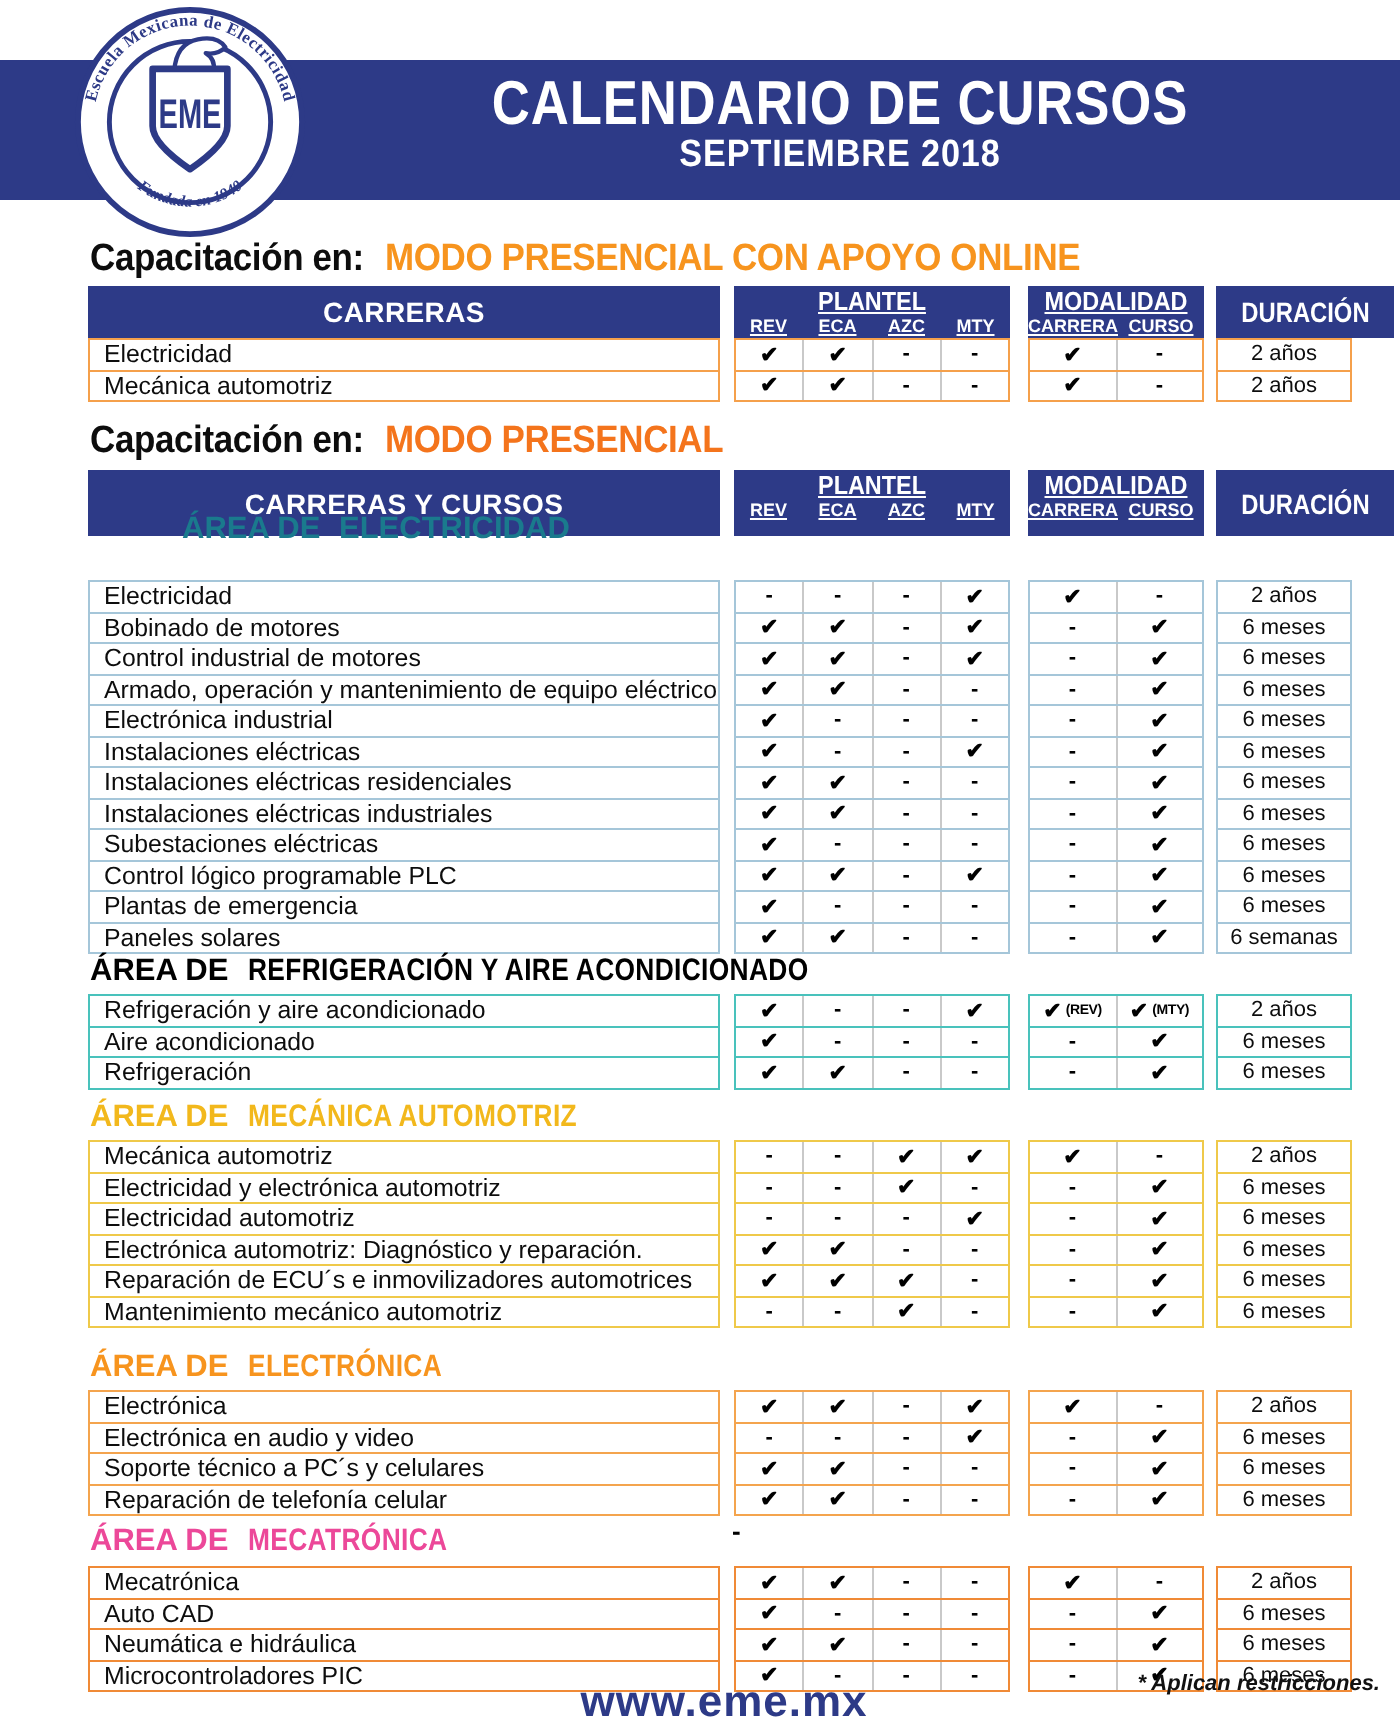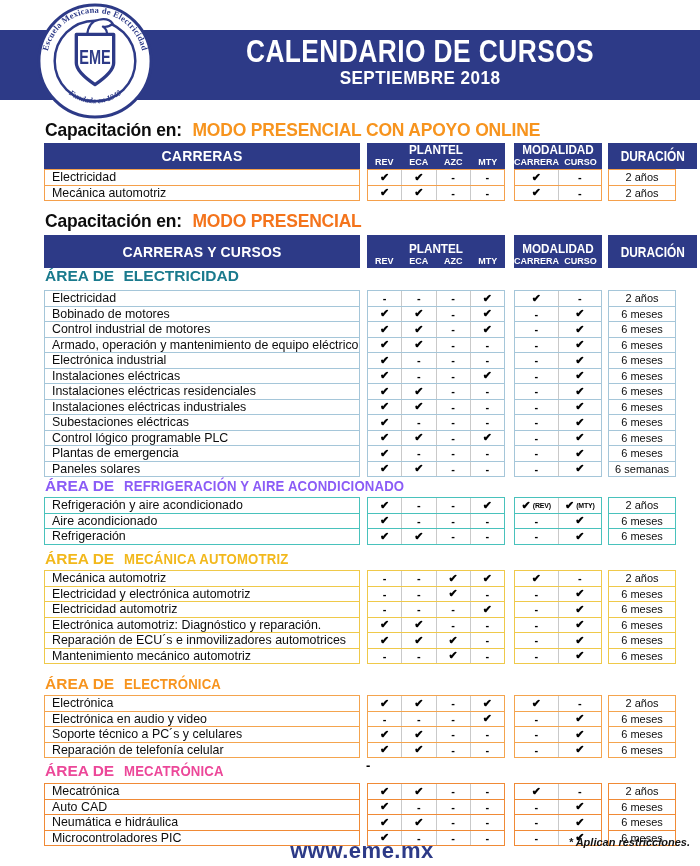"PLANTEL" .h-group { justify-content: flex-end -> flex-start; text-decoration: none -> underline }
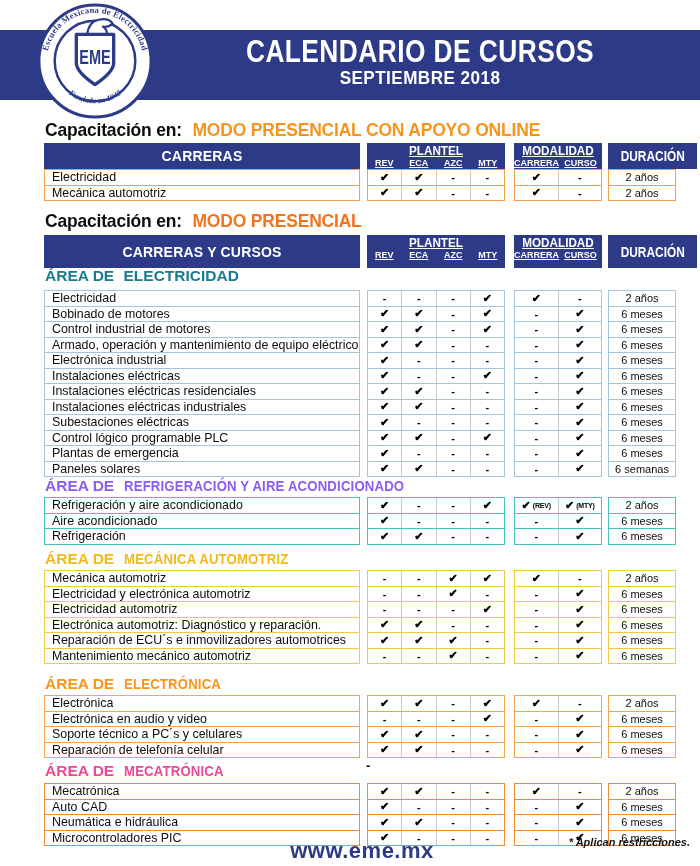"ÁREA DE ELECTRICIDAD" div.area-title { margin-left: none -> 46px; top: 267px -> 256px }
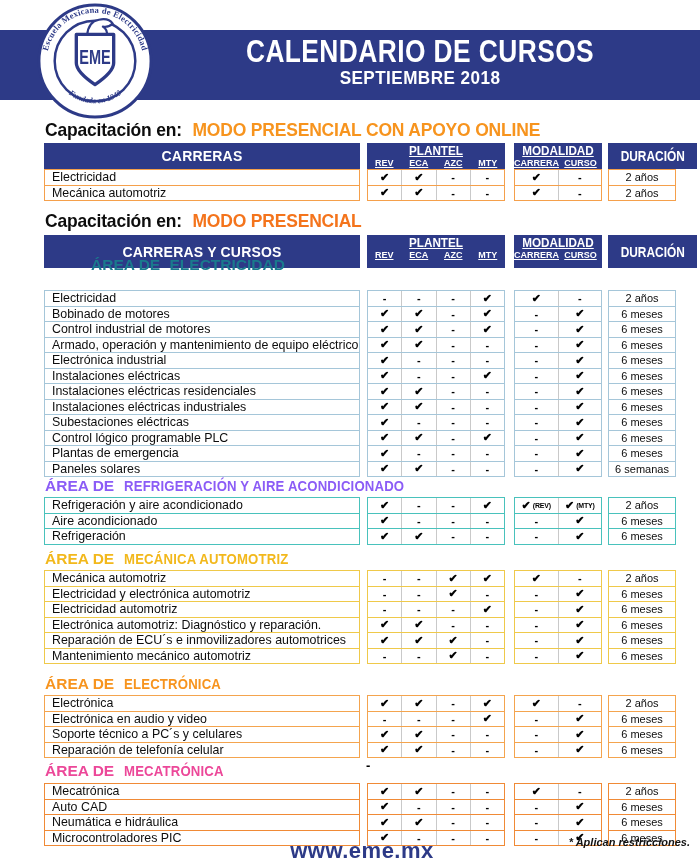"ÁREA DE REFRIGERACIÓN Y AIRE" div.area-title { color: #8b5cf6 -> #000000 }
